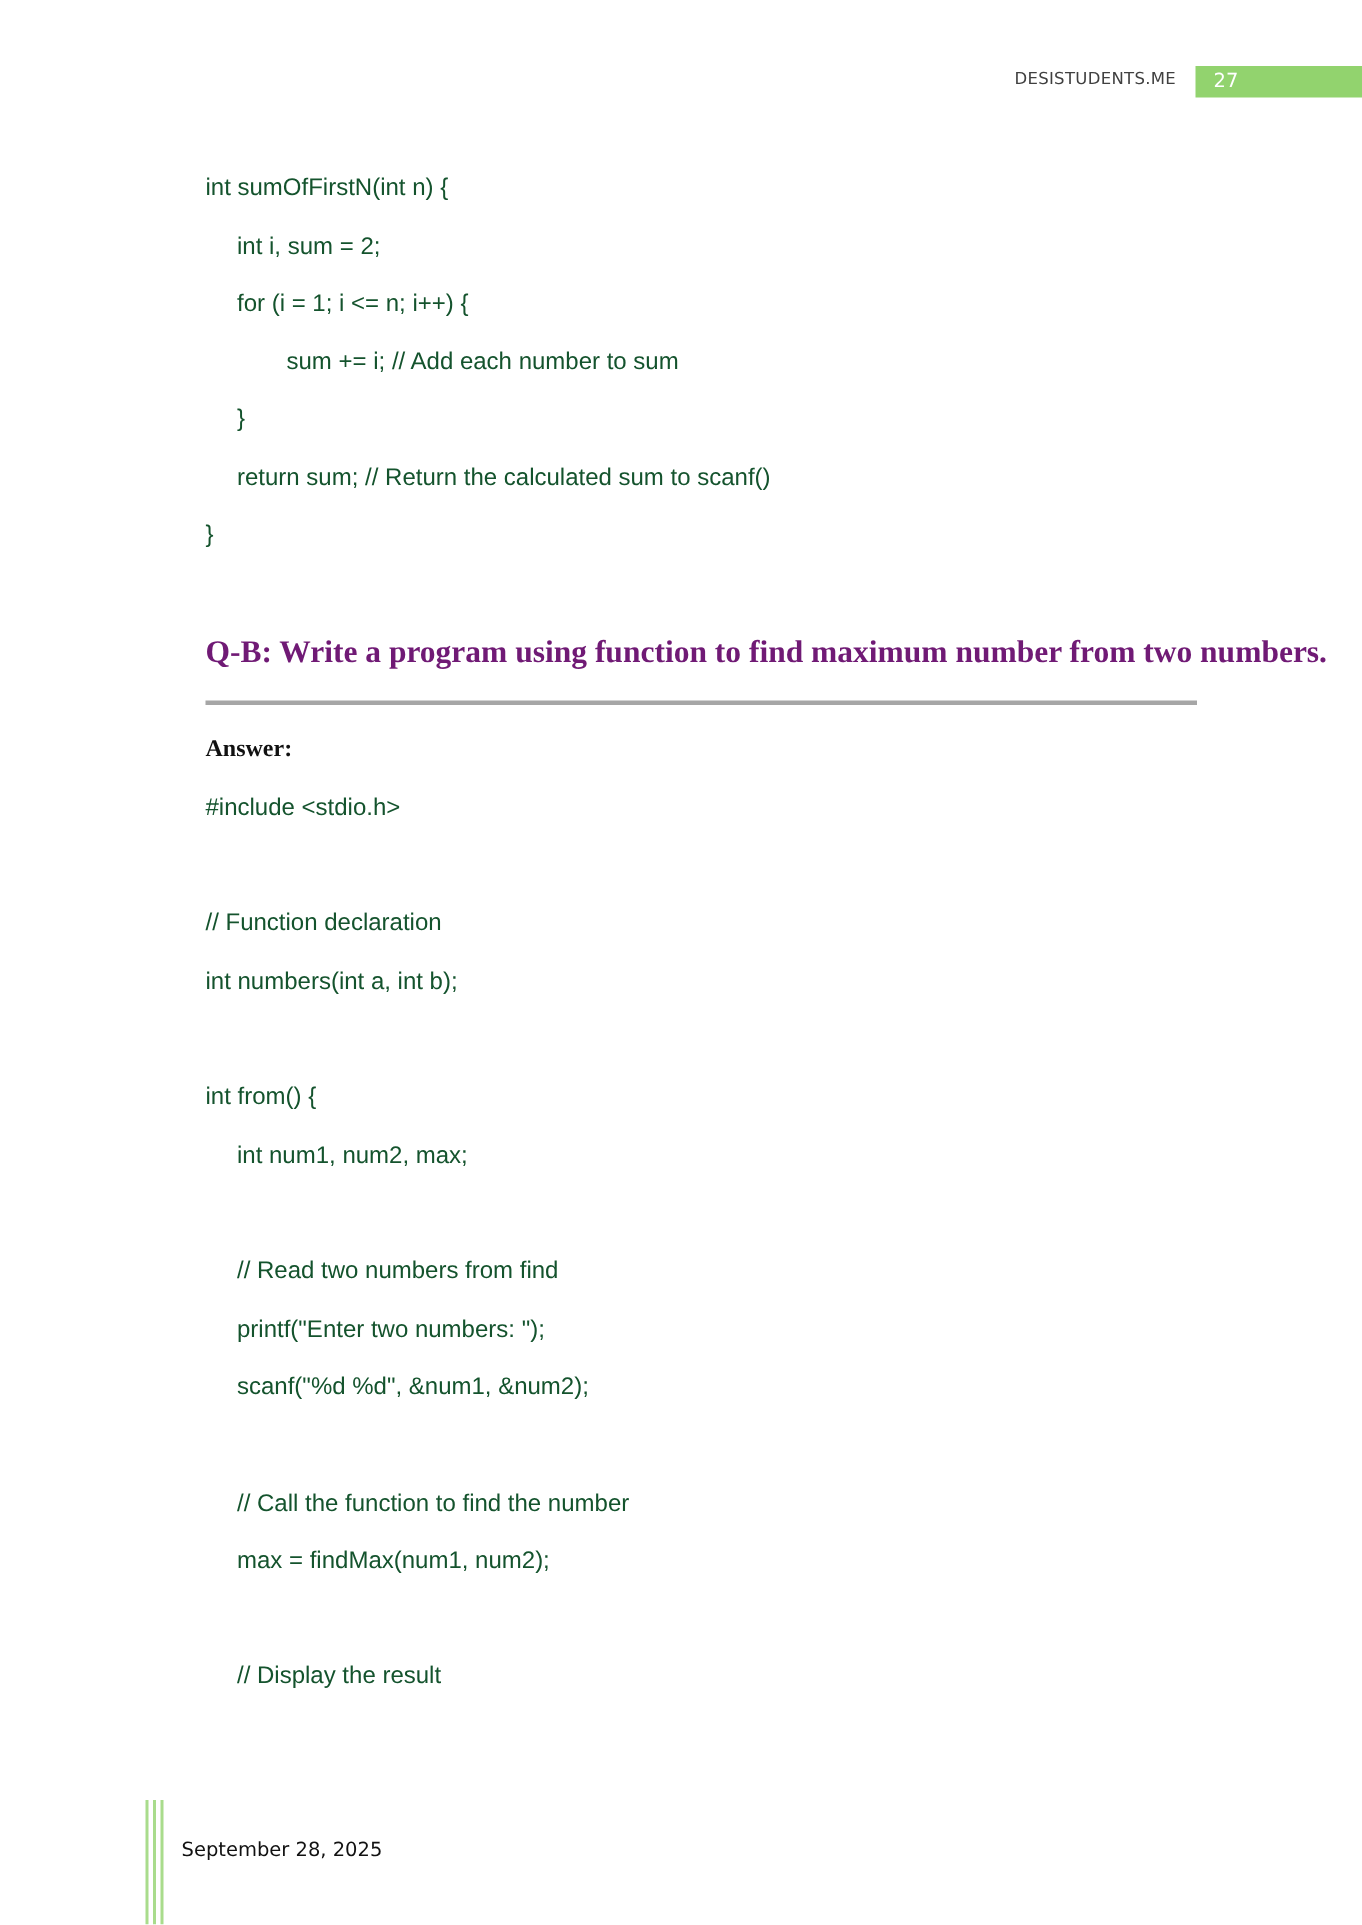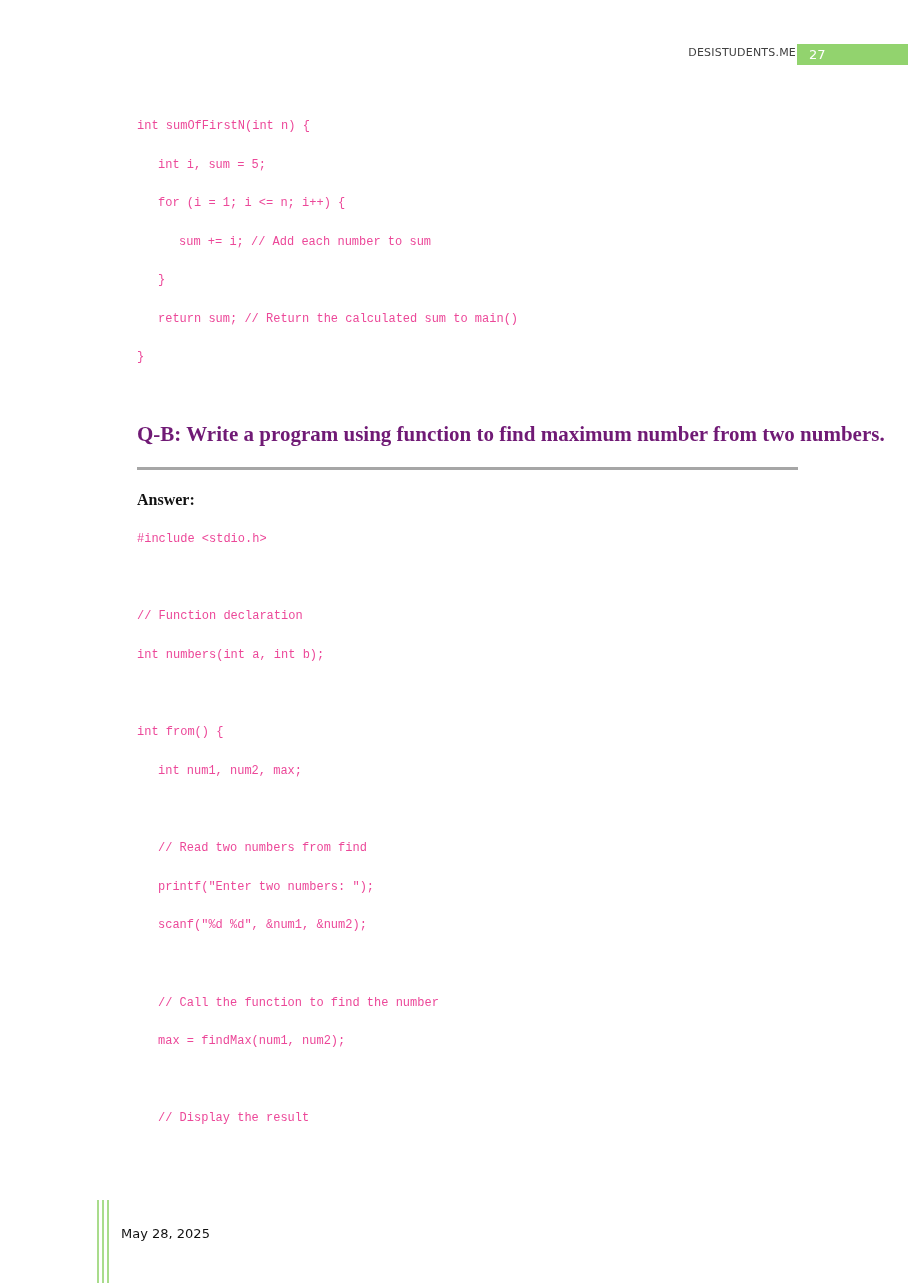"DESISTUDENTS.ME" .header-site { right: 112px -> 124px }
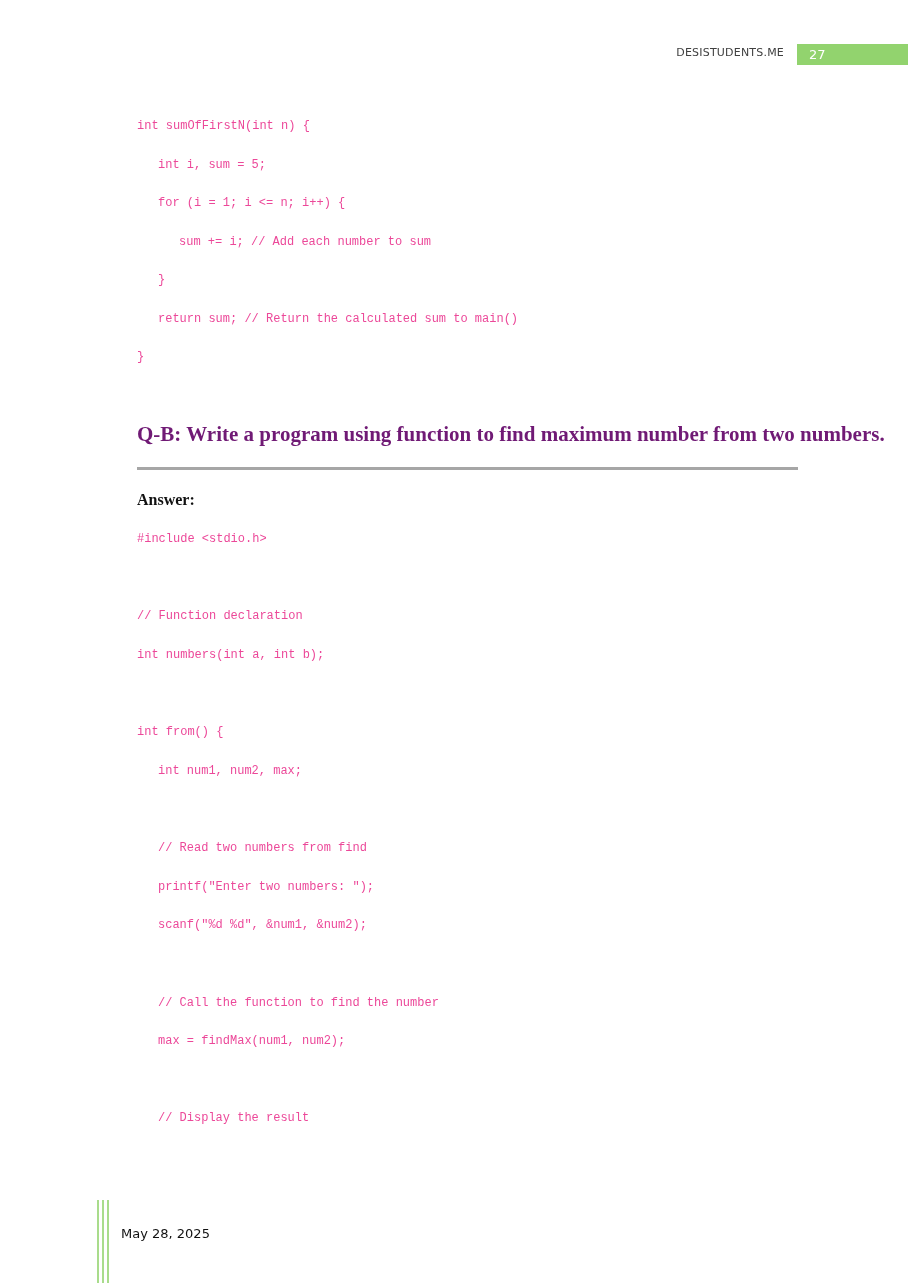"int sumOfFirstN(int n) {" .code { color: #ec4899 -> #14532d; font-family: Liberation Mono, monospace -> Liberation Sans, sans-serif; font-size: 12px -> 16px }
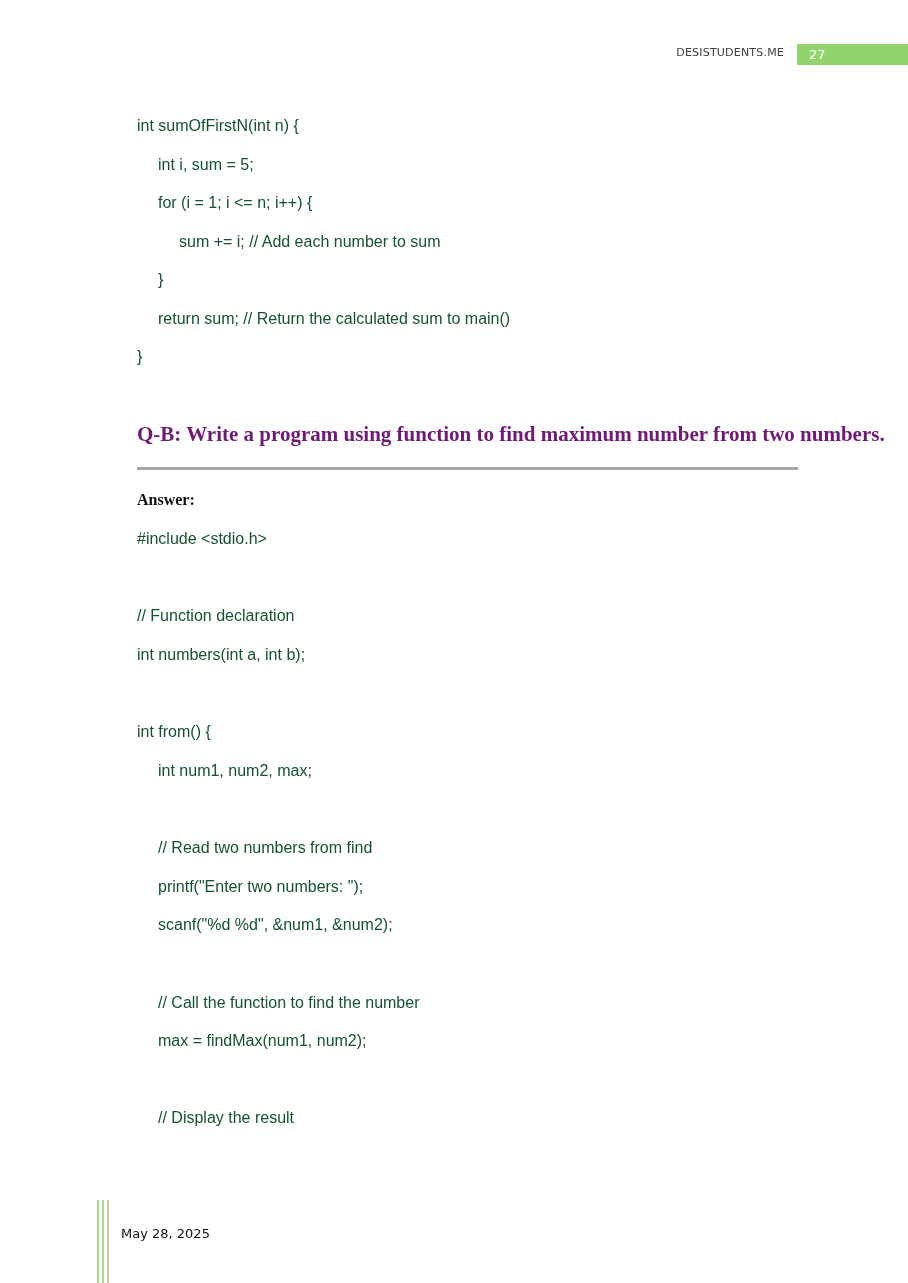"int i, sum = 5;" div.code { text: 5 -> 2 }
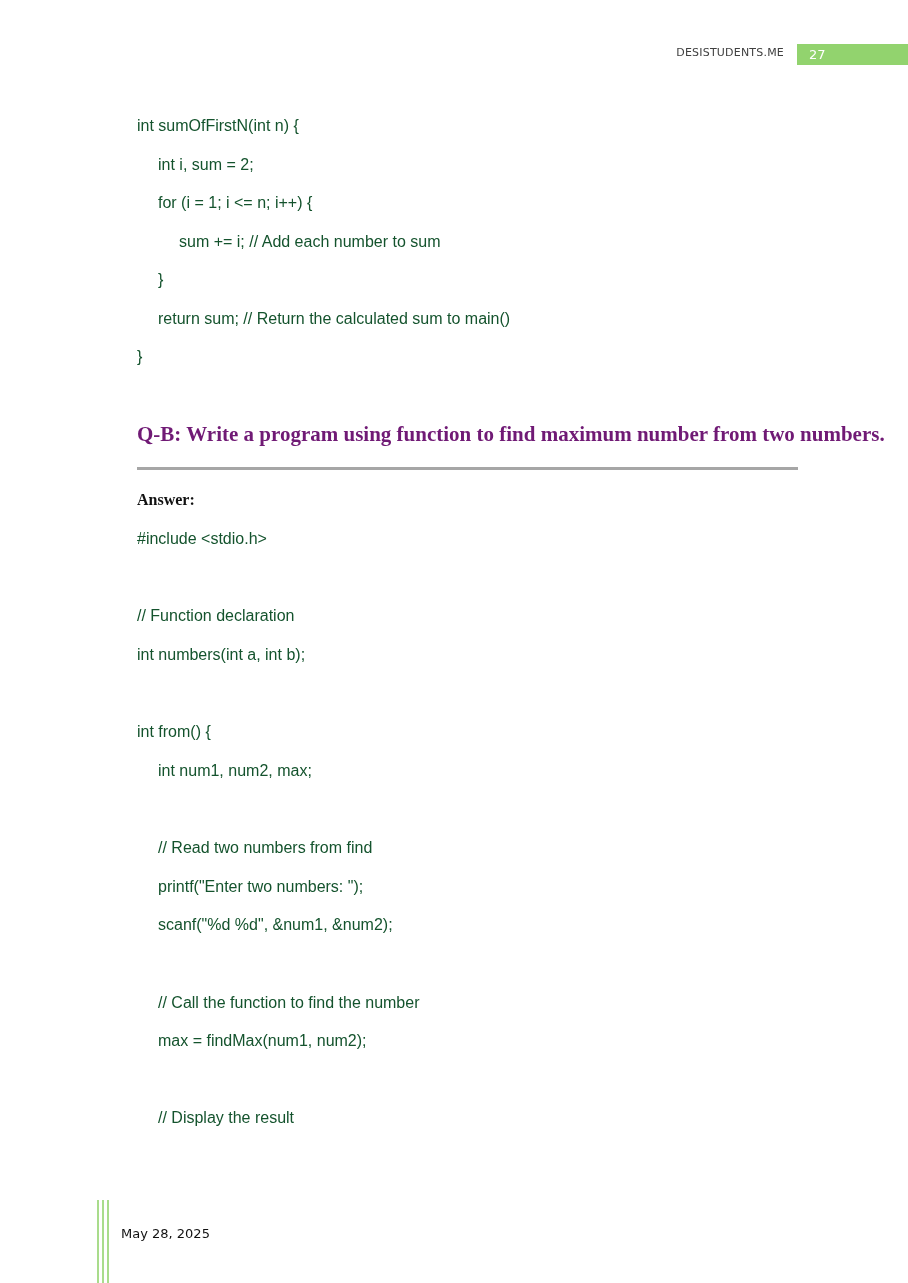"sum += i; // Add" div.code { left: 179px -> 191px }
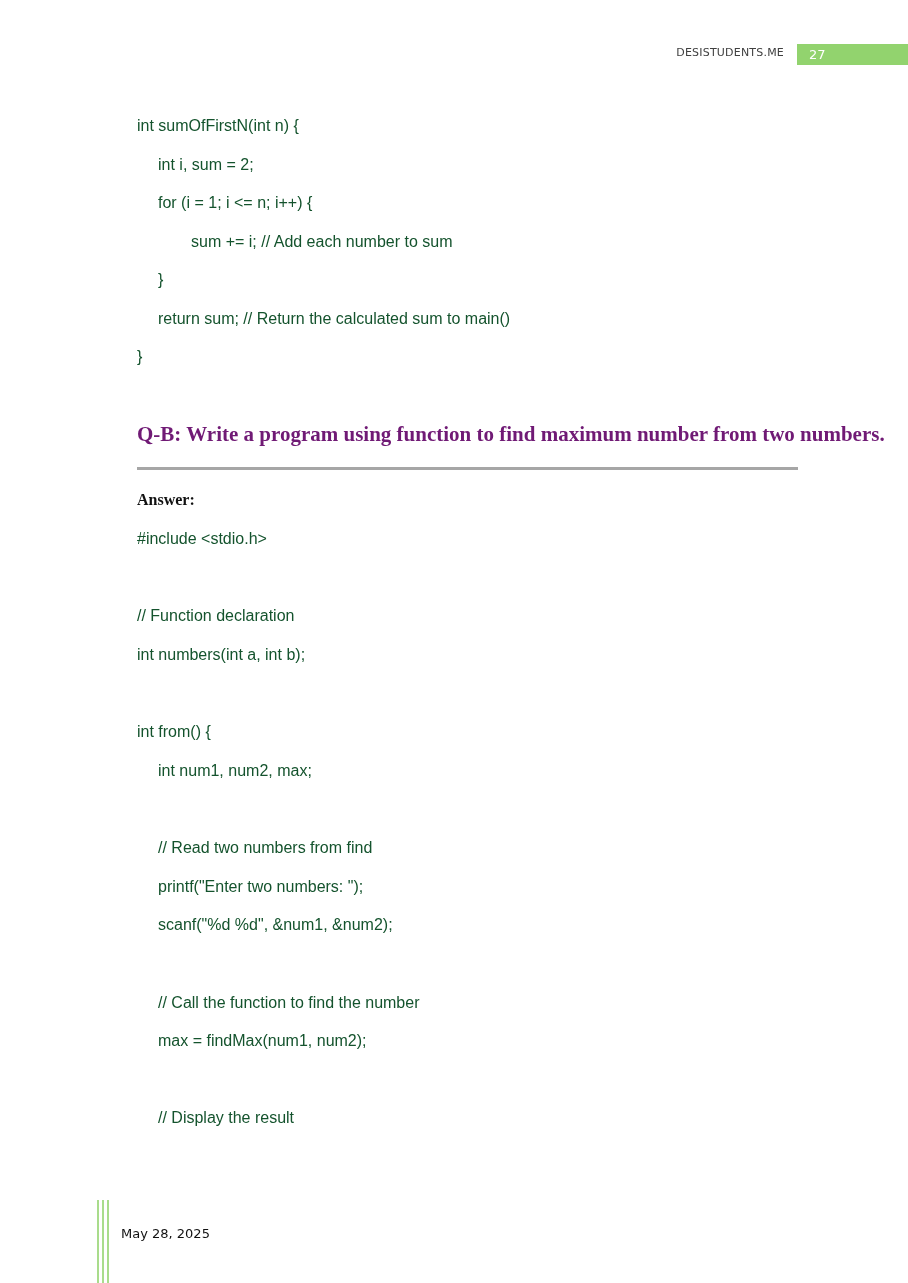"return sum; // Return the" div.code { text: main -> scanf }
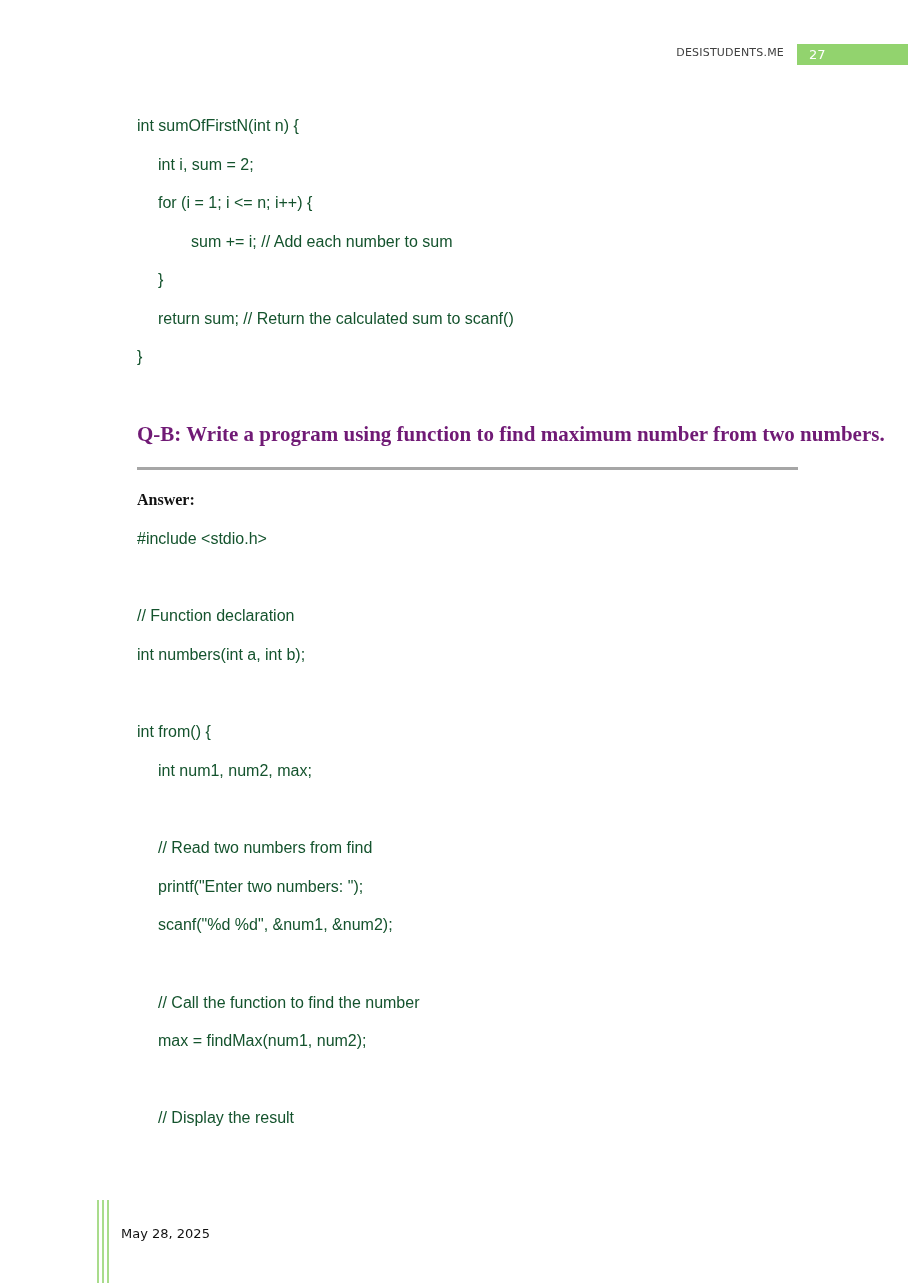"May 28, 2025" div.footer-date { text: May -> September }
